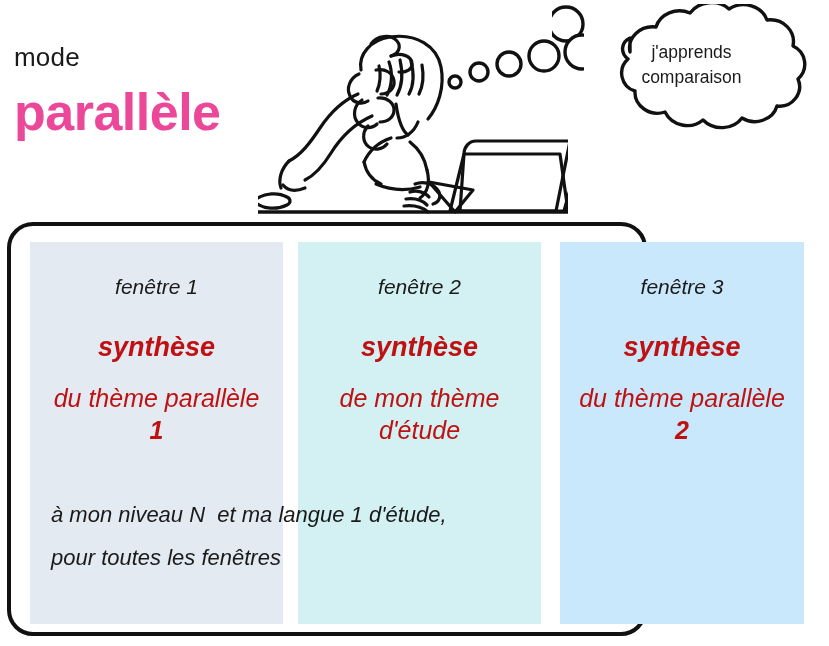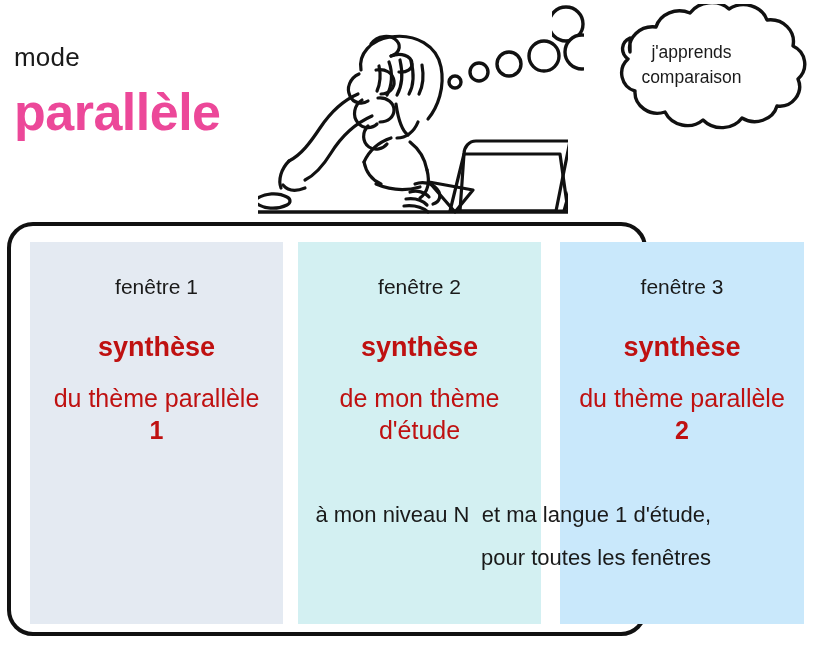"fenêtre 1" #window-frame { font-style: none -> italic }
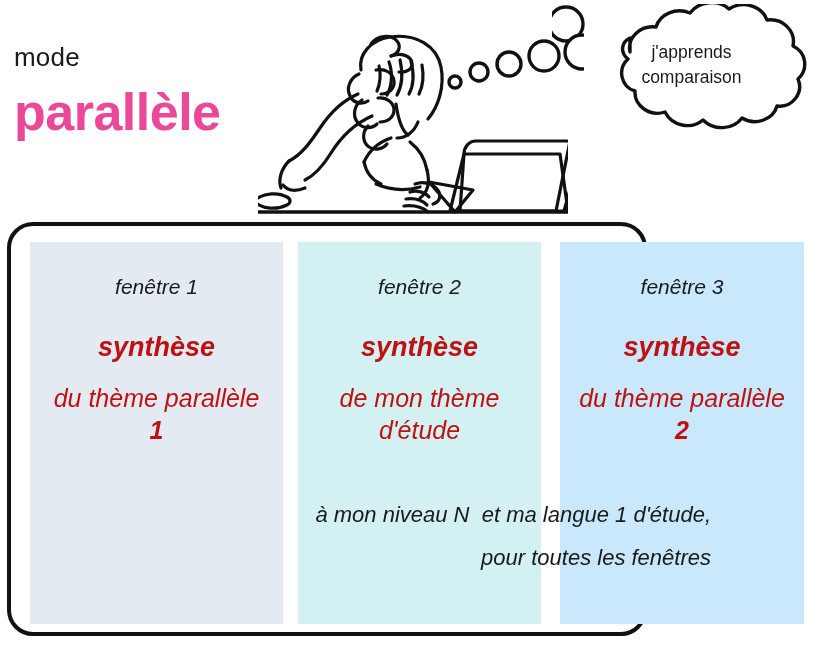"à mon niveau N et" #caption { text-align: right -> left }
